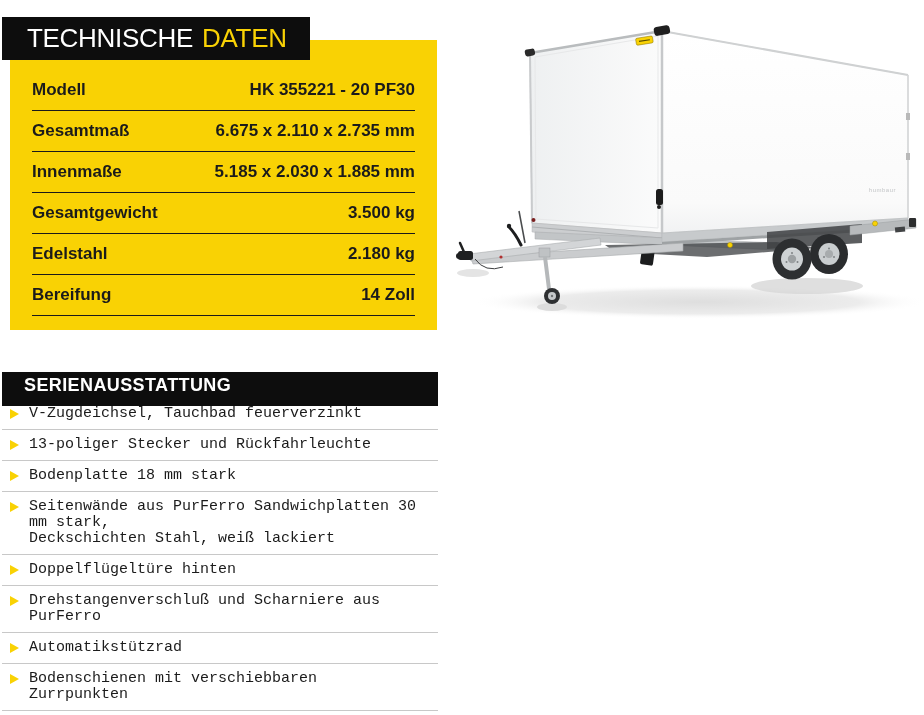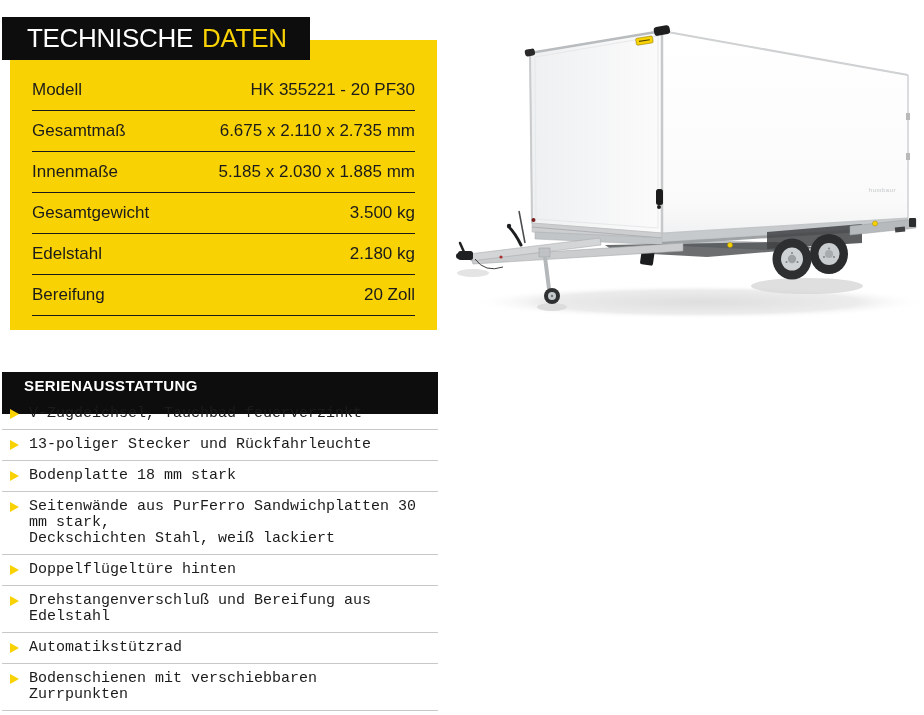"Modell" #spec-table { font-weight: none -> bold }
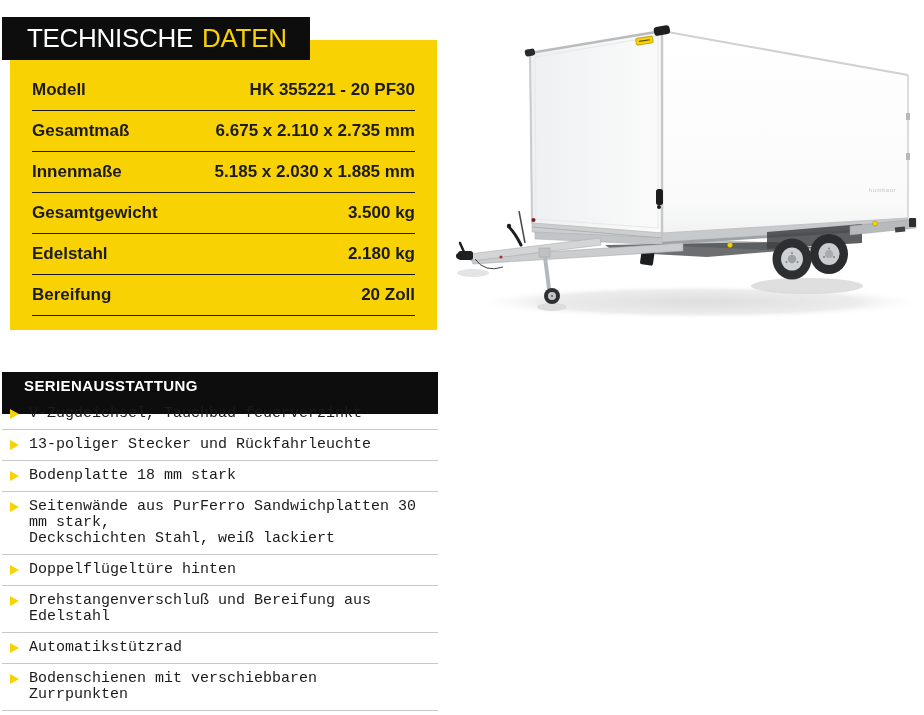"20 Zoll" span.val { text: 20 -> 14 }
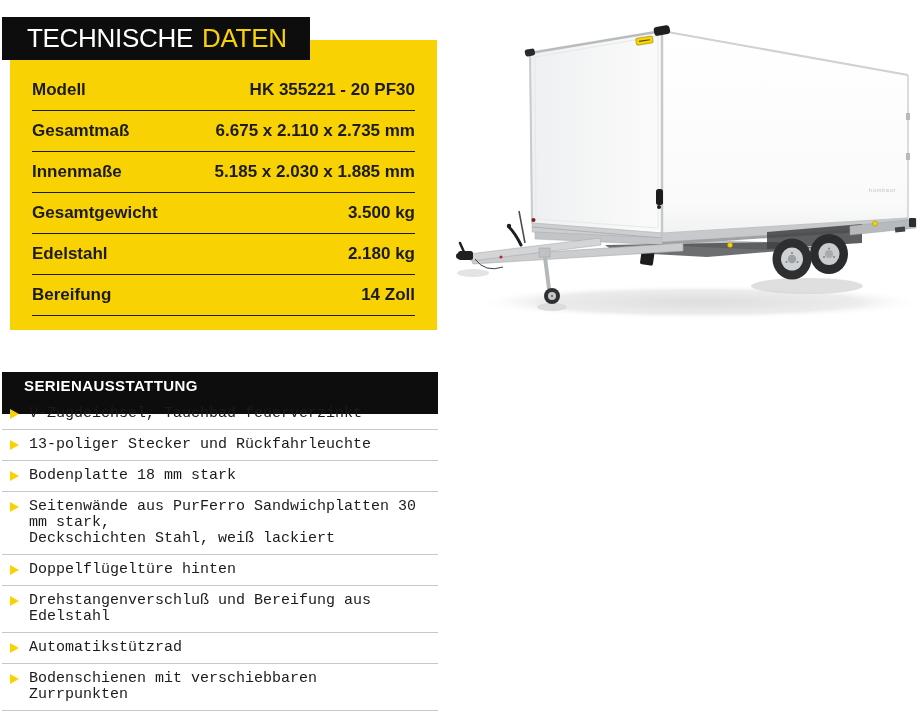"SERIENAUSSTATTUNG" #serien-bar { font-size: 15px -> 18px; height: 42px -> 34px }
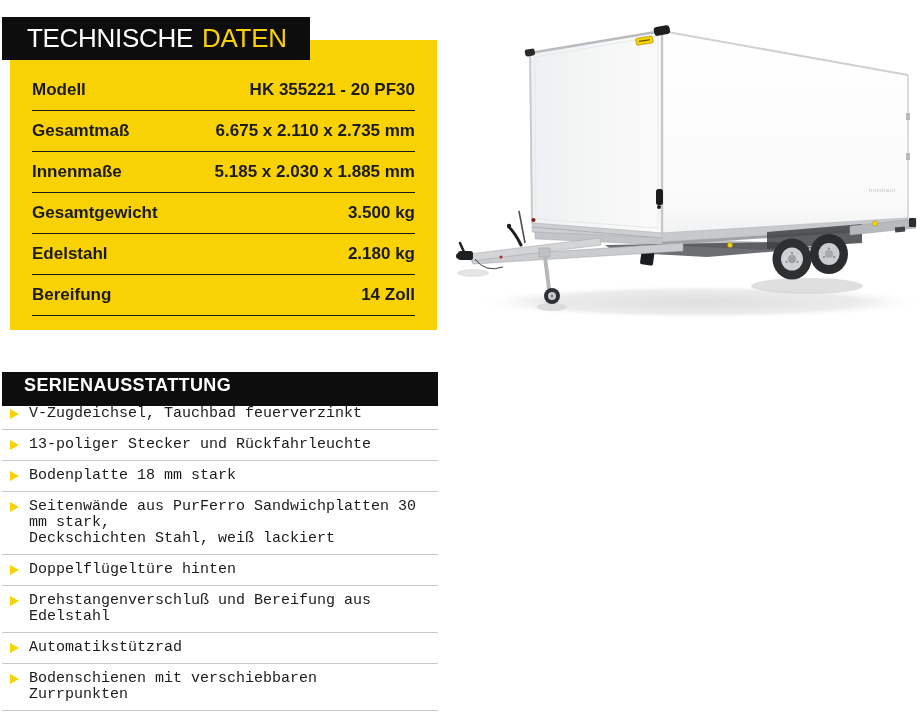"Drehstangenverschluß und Bereifung aus" span.txt { text: Bereifung aus Edelstahl -> Scharniere aus PurFerro }
